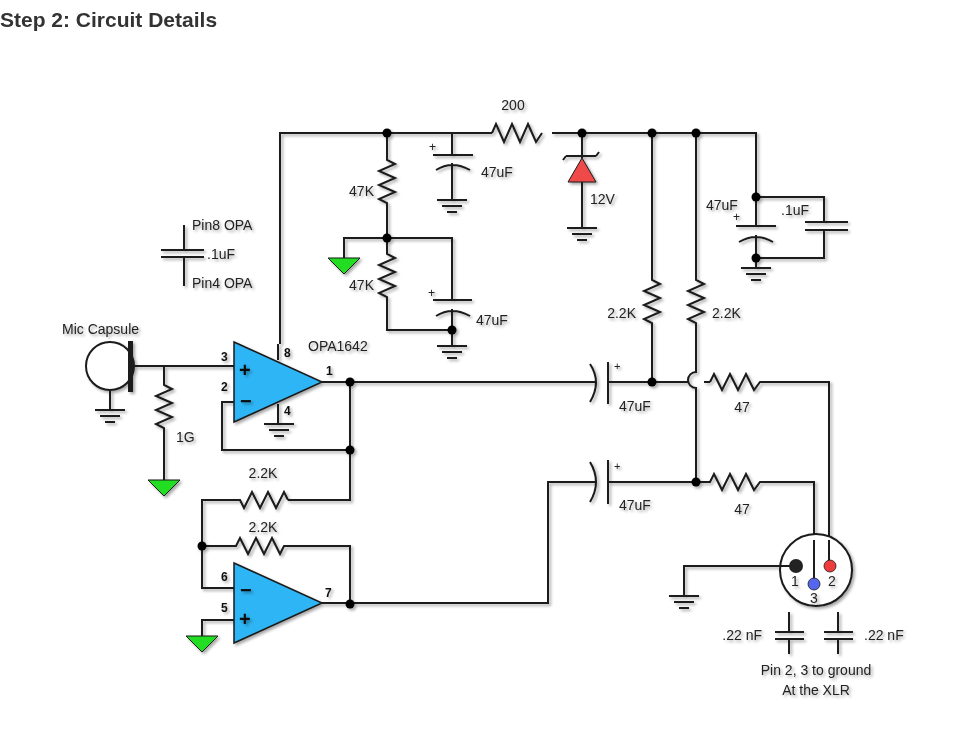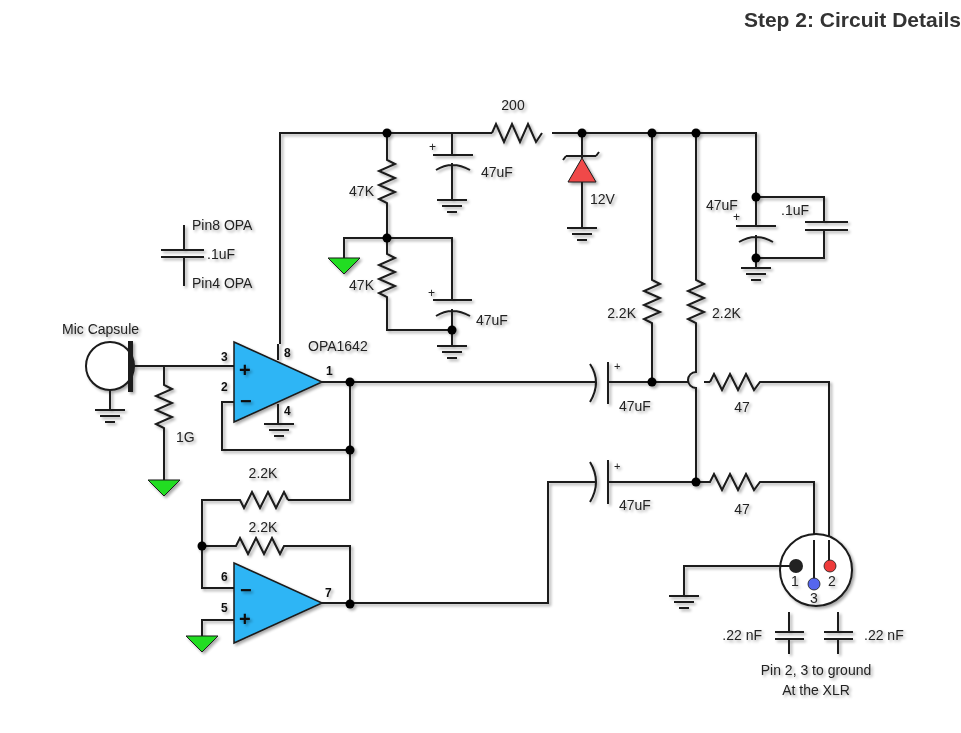"Step 2: Circuit Details" #title { text-align: right -> left }
